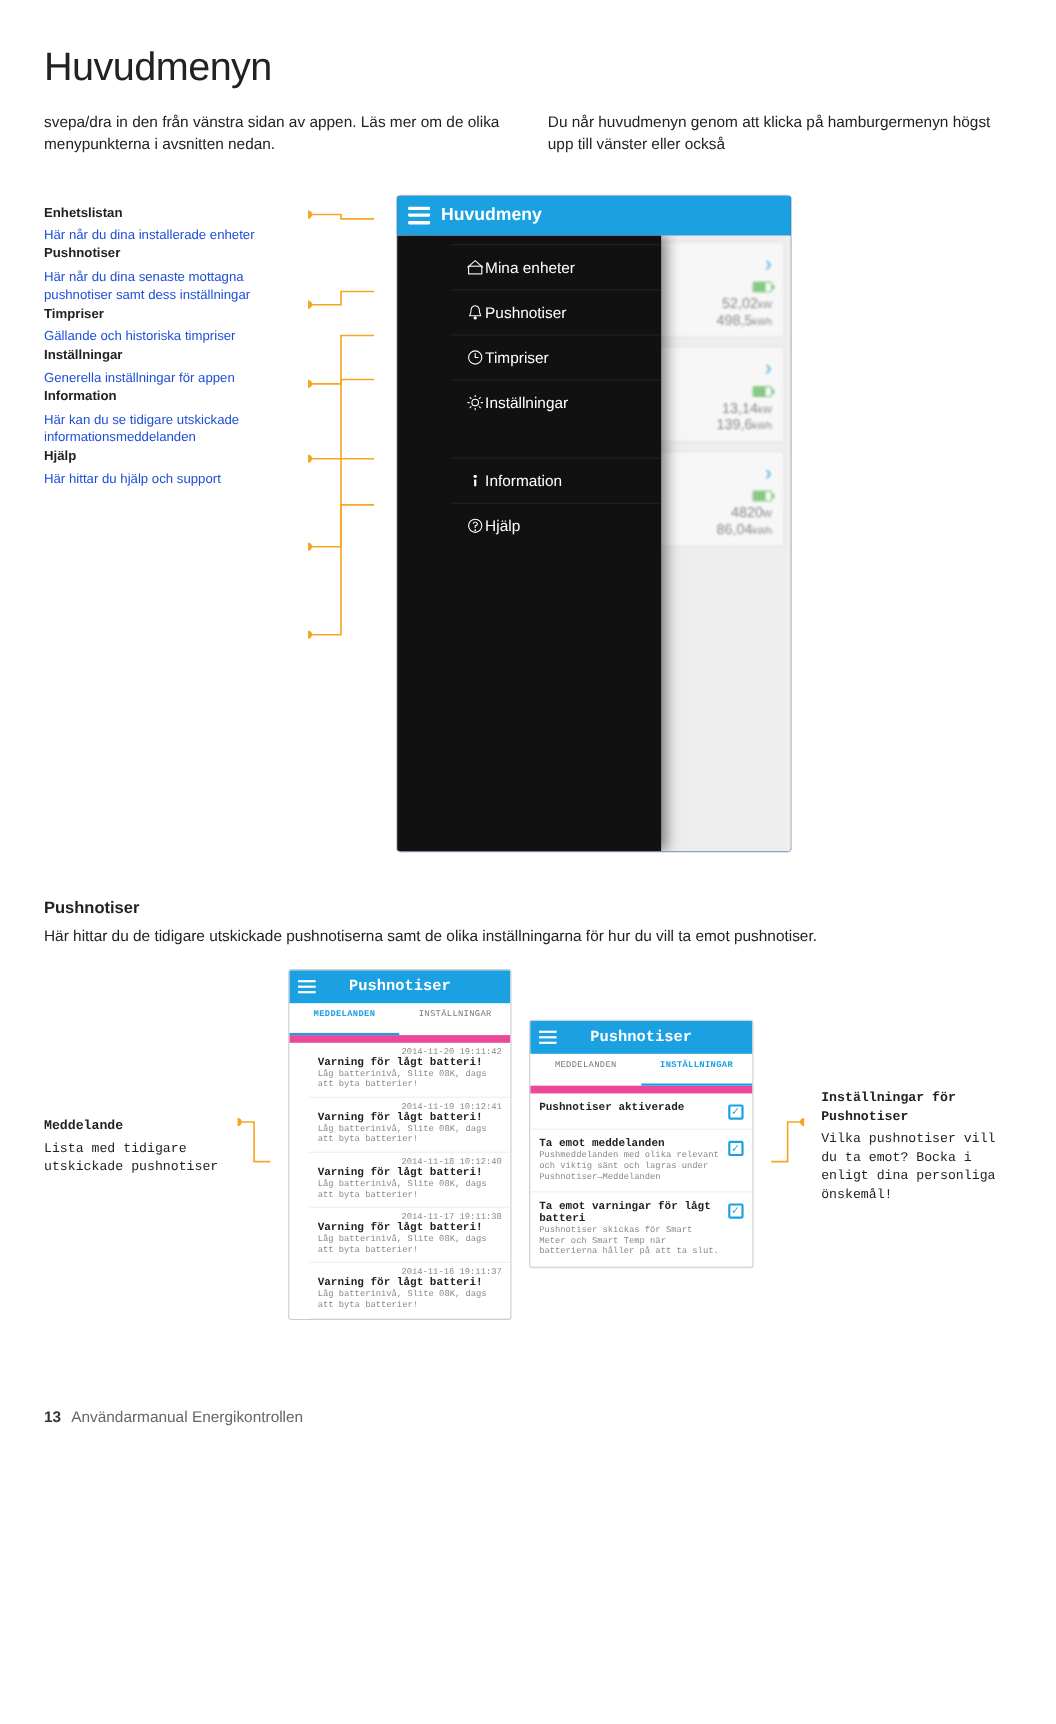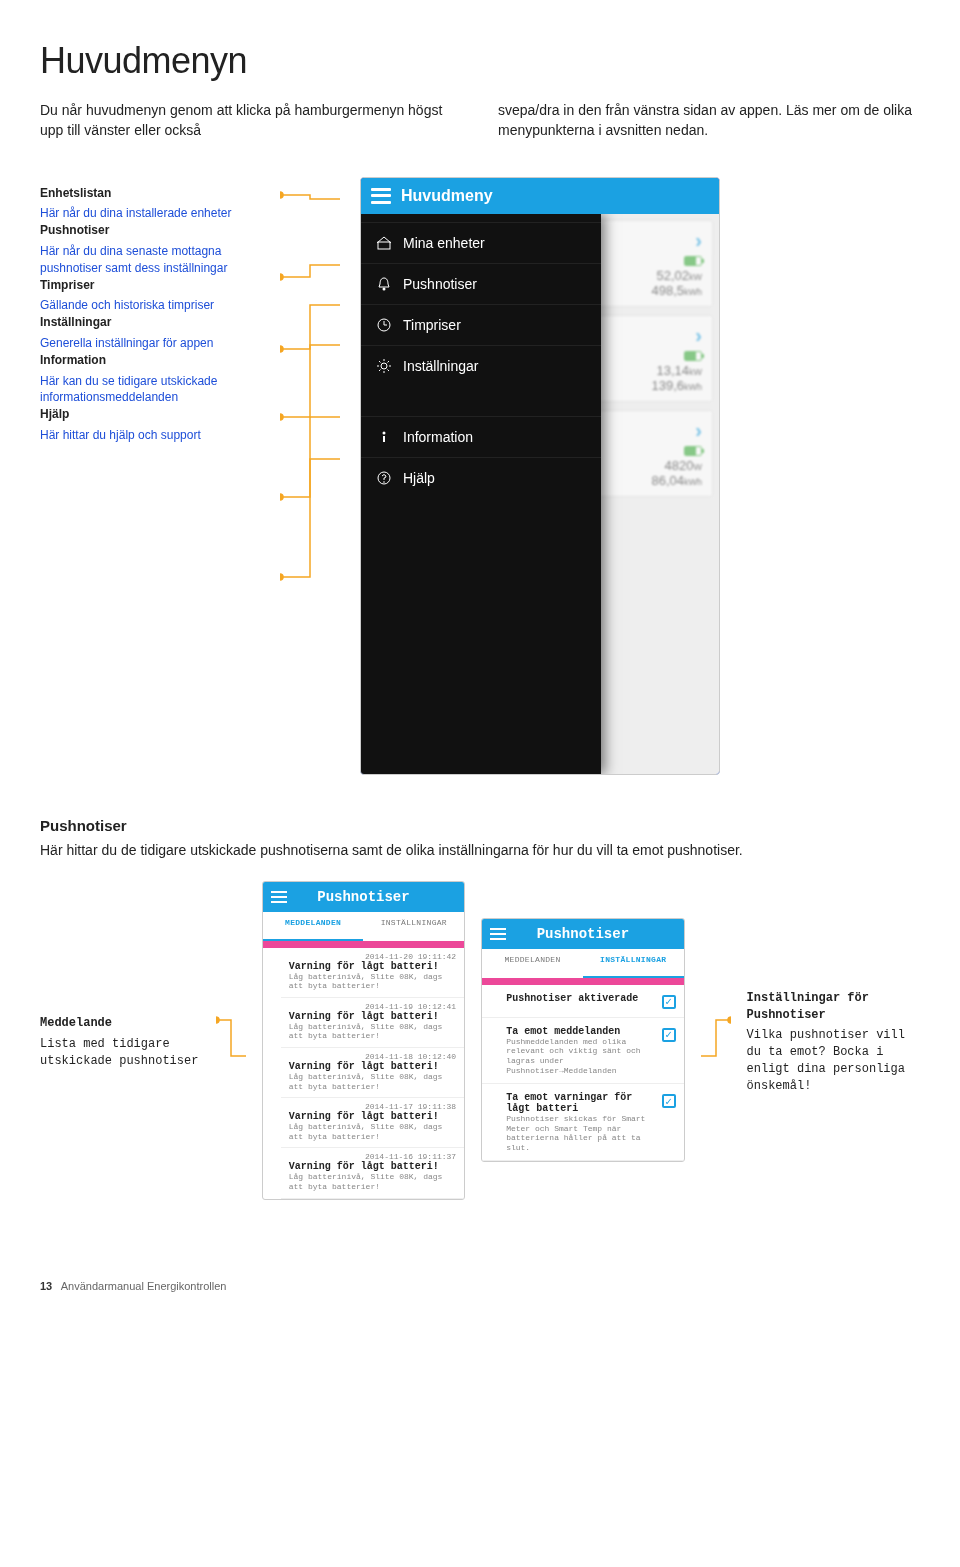"Du når huvudmenyn genom att" div.intro-col { order: before "svepa/dra in den från vänstra" -> after "svepa/dra in den från vänstra" }
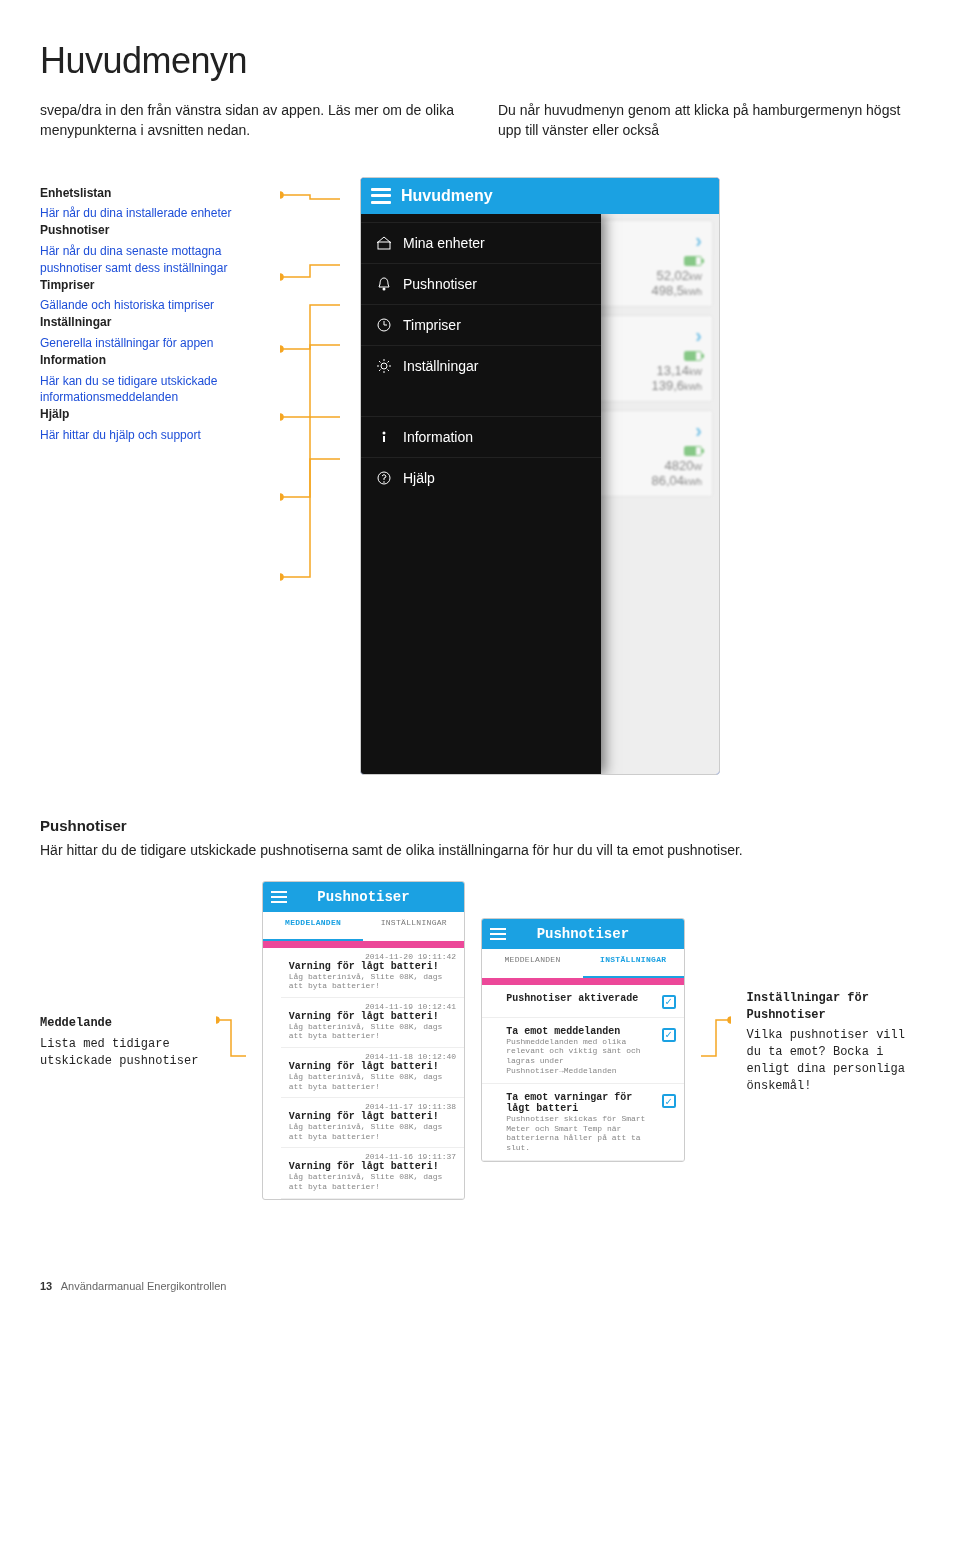"Mina enheter" .drawer-item { gap: 10px -> none; margin-left: none -> 48px }
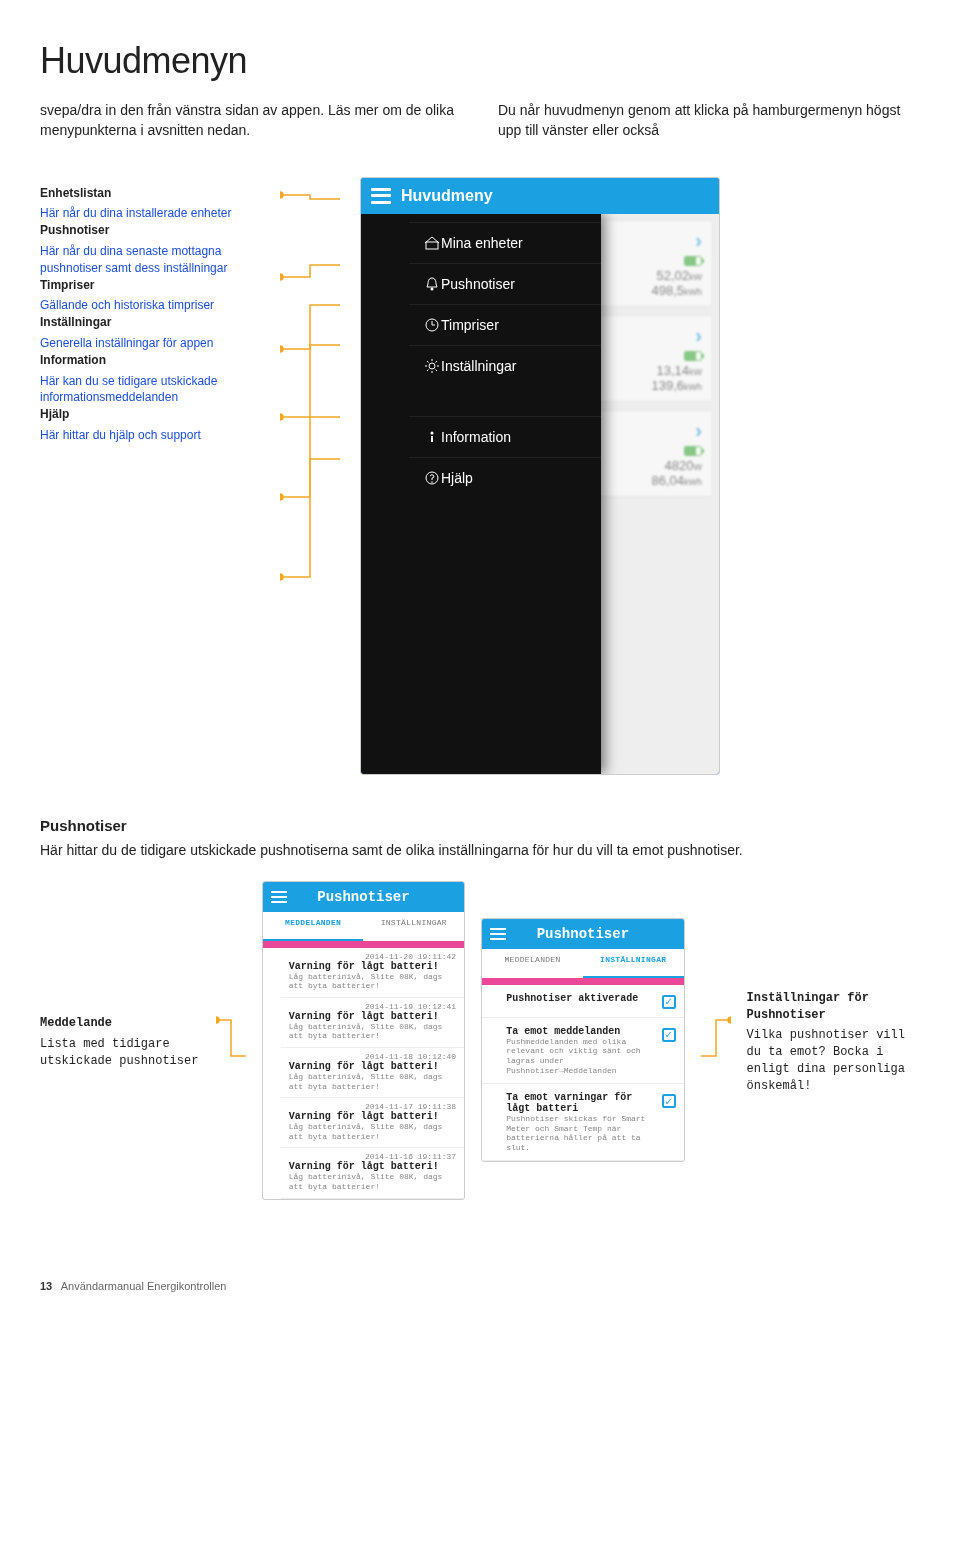"Pushnotiser aktiverade" .mini-set-item .tx { margin-left: 16px -> none }
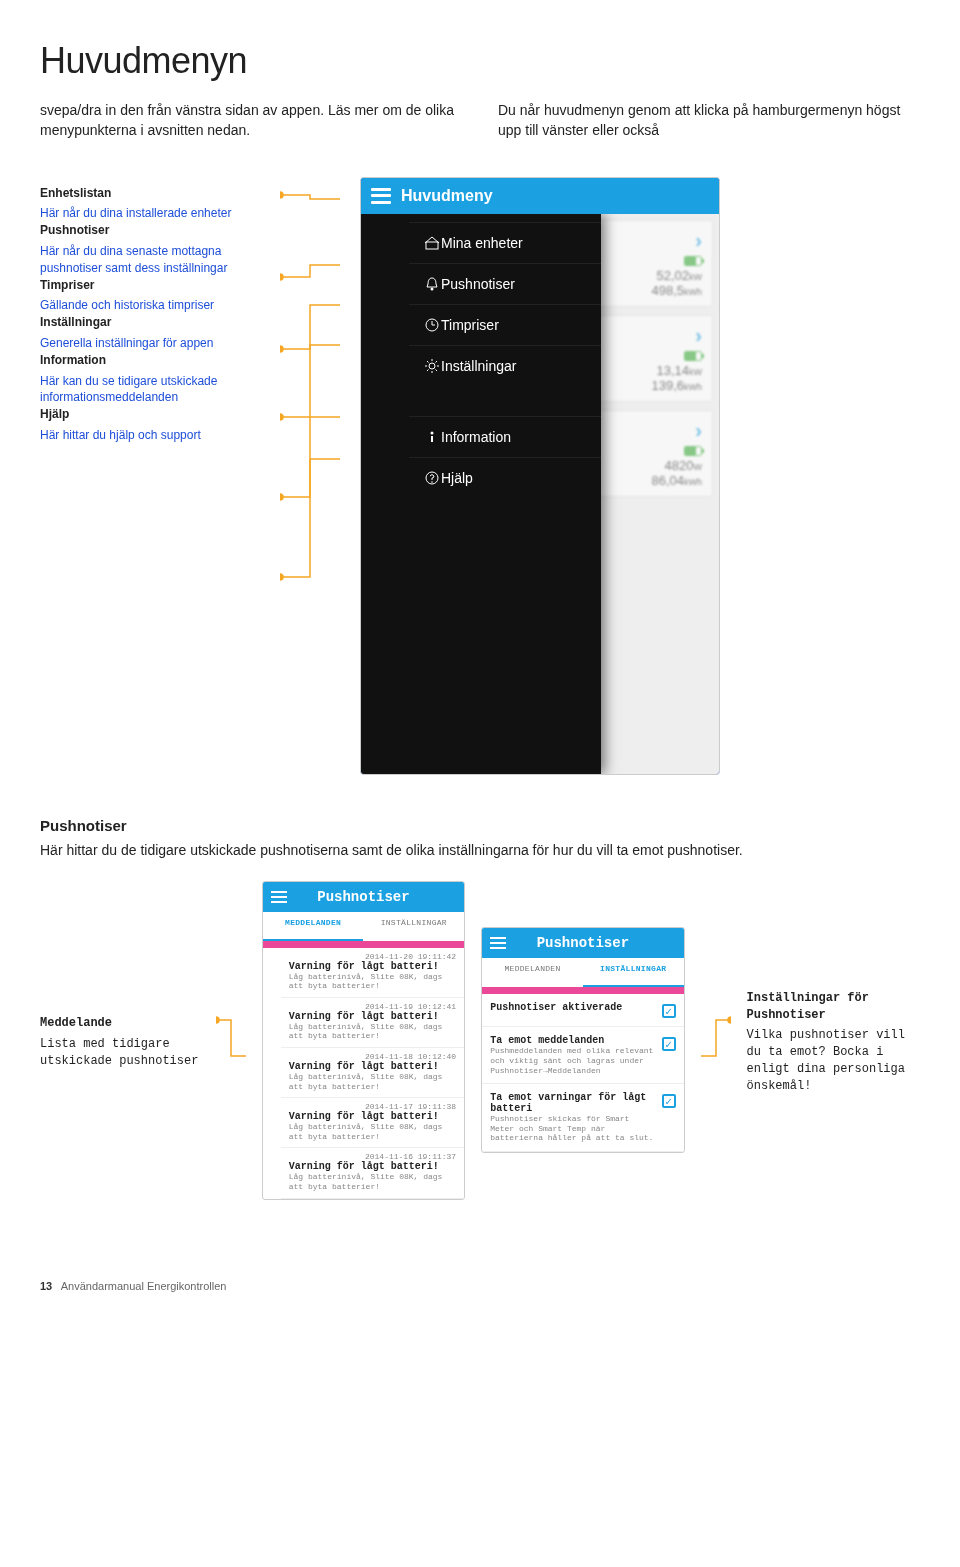"13 Användarmanual Energikontrollen" .footer { font-size: 11px -> 14px }
